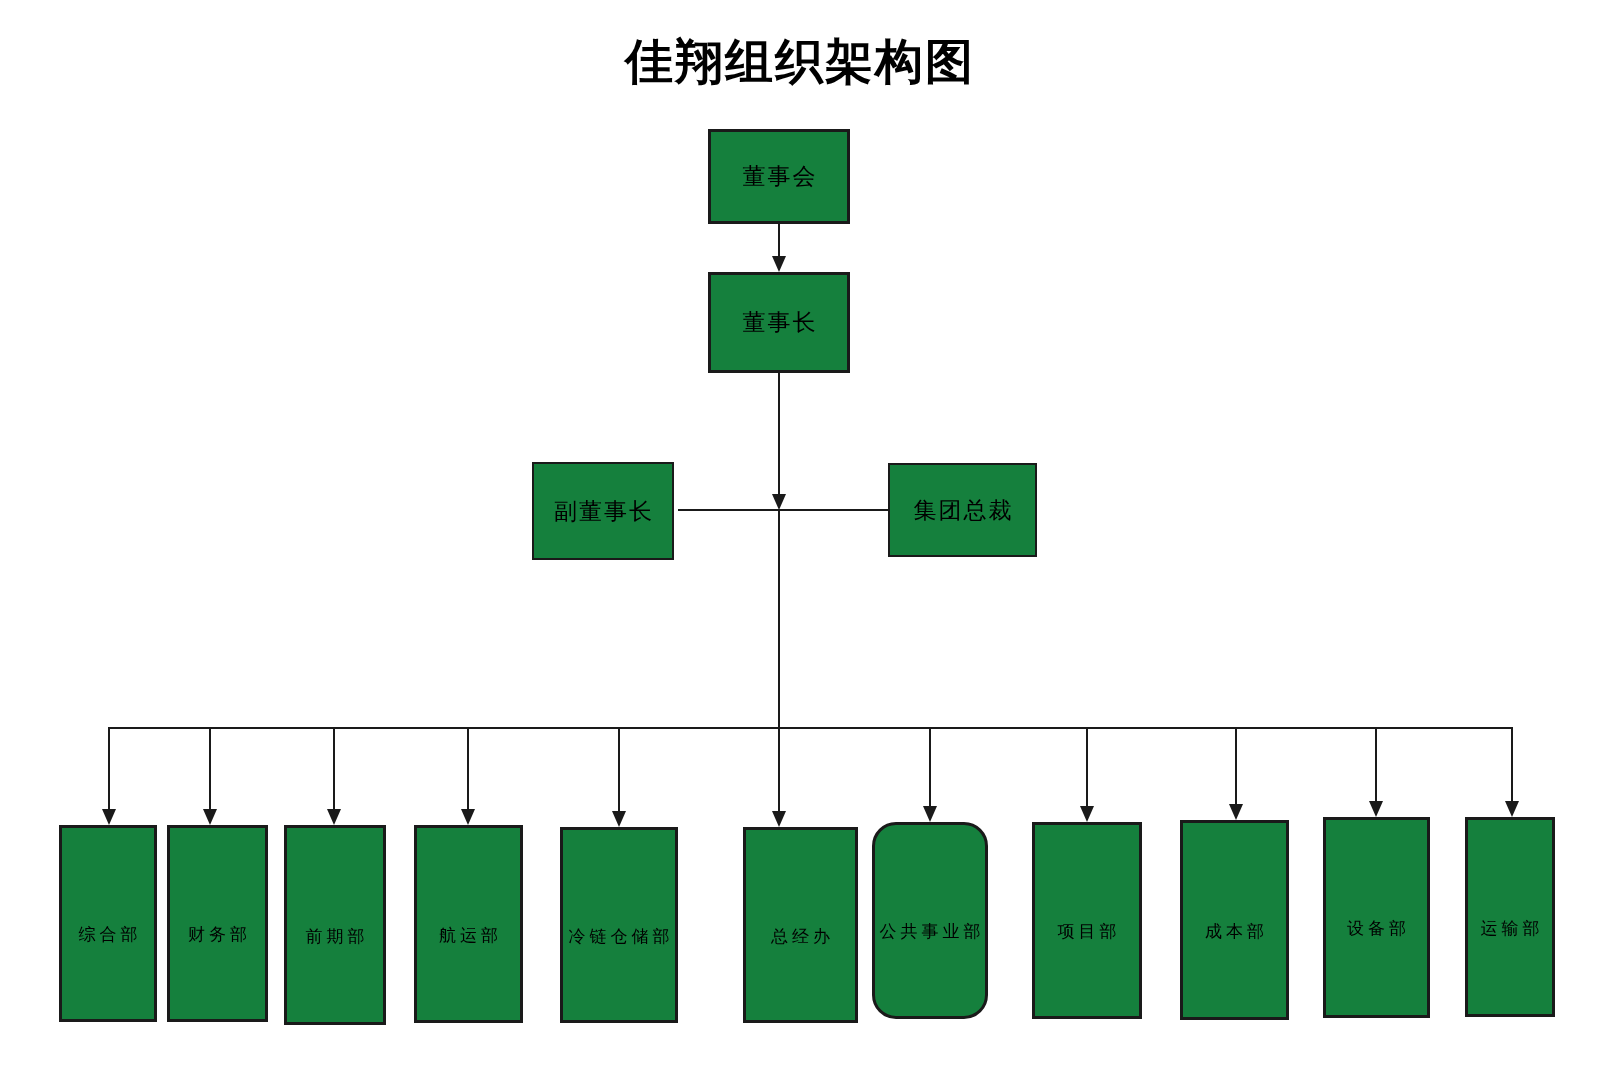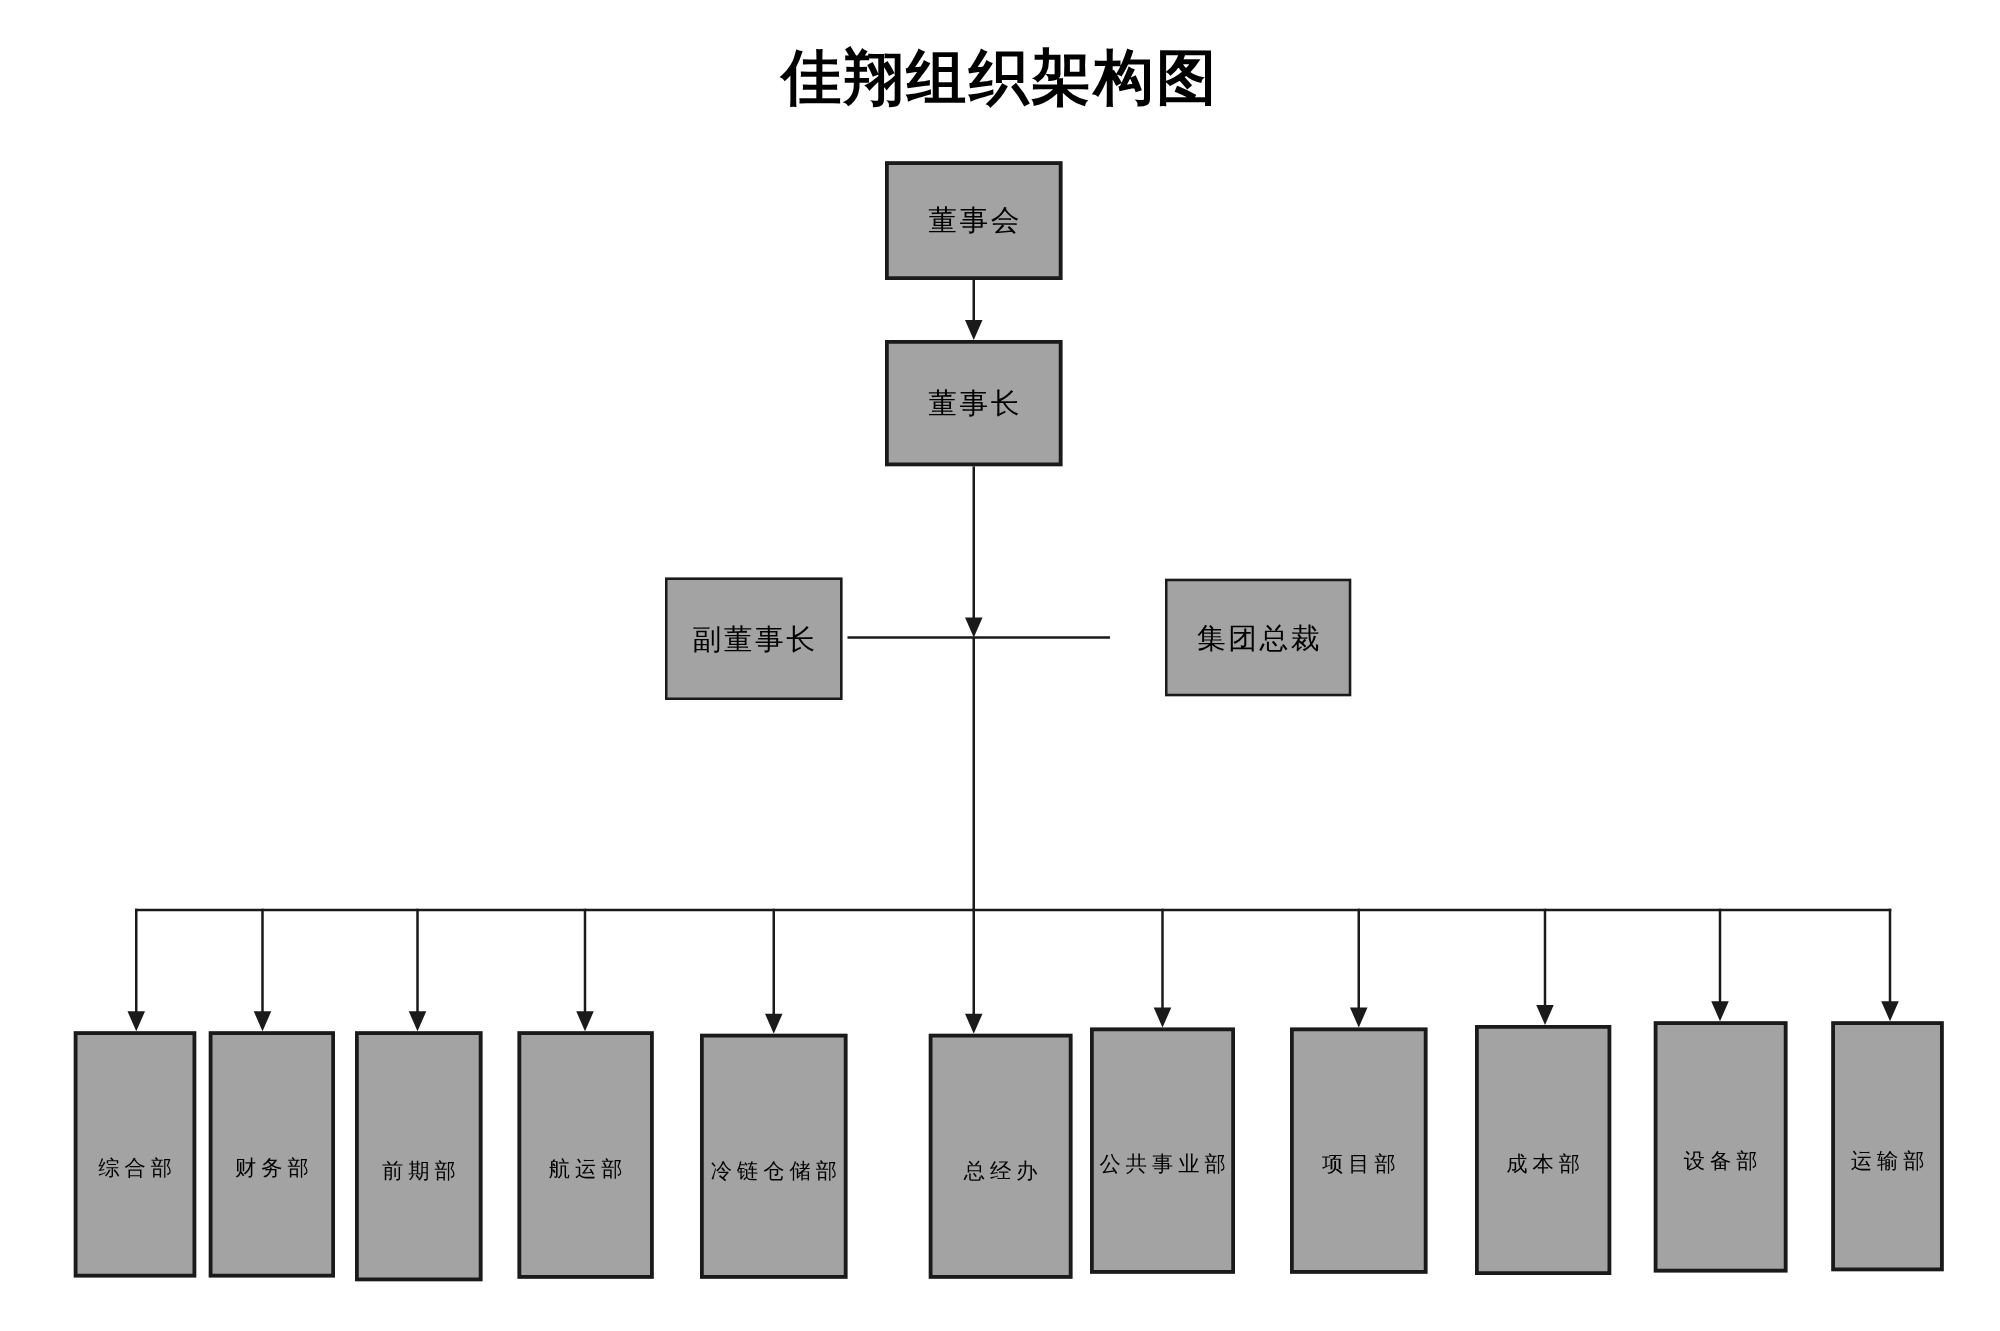"董事会" .node { background: #a3a3a3 -> #15803d }
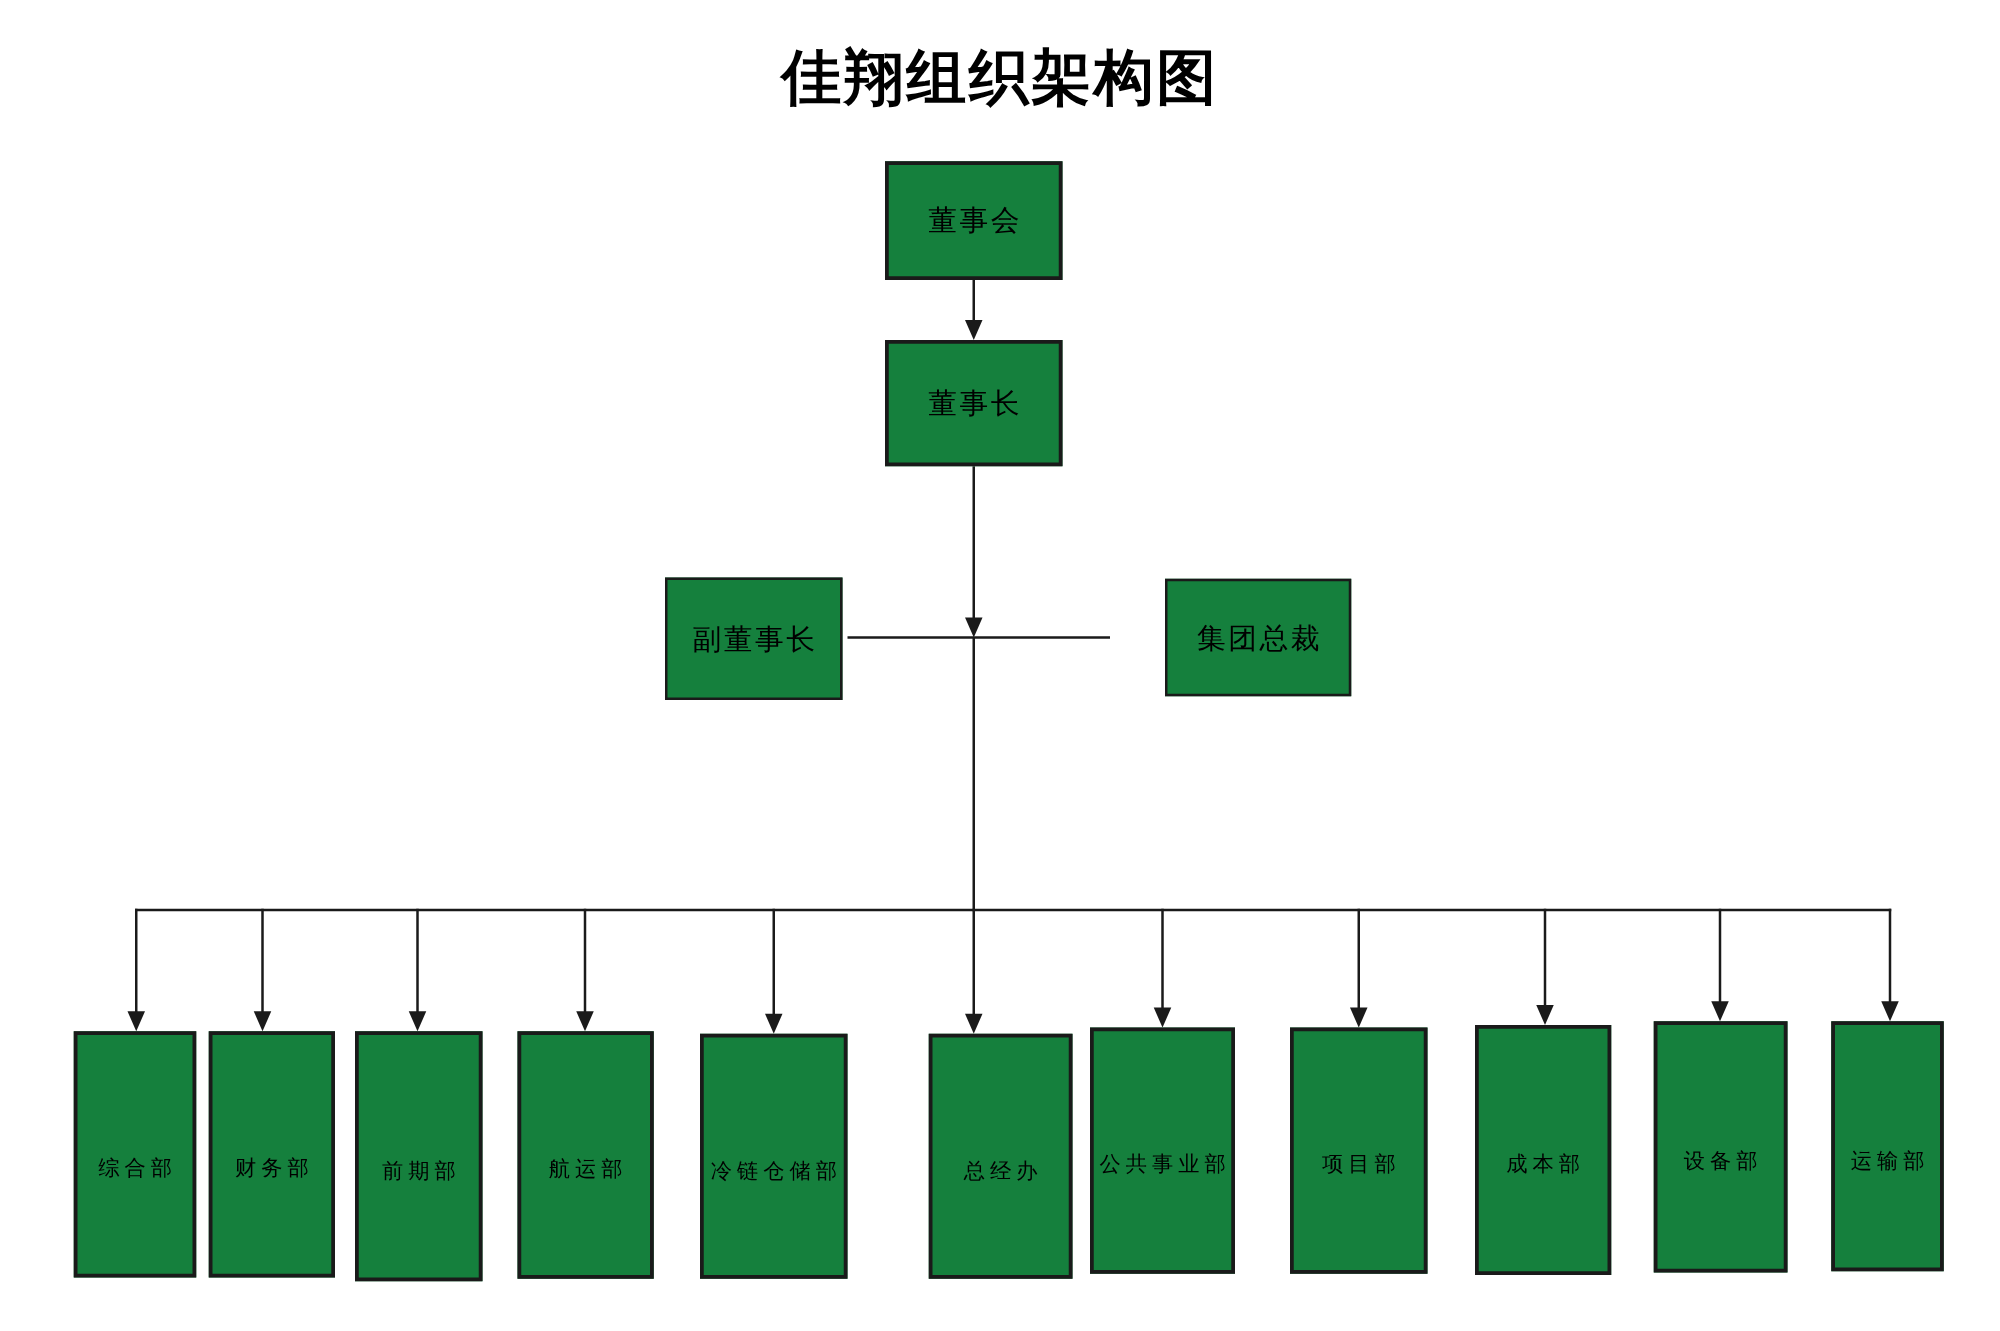"集团总裁" div.node { margin-left: 44px -> none }
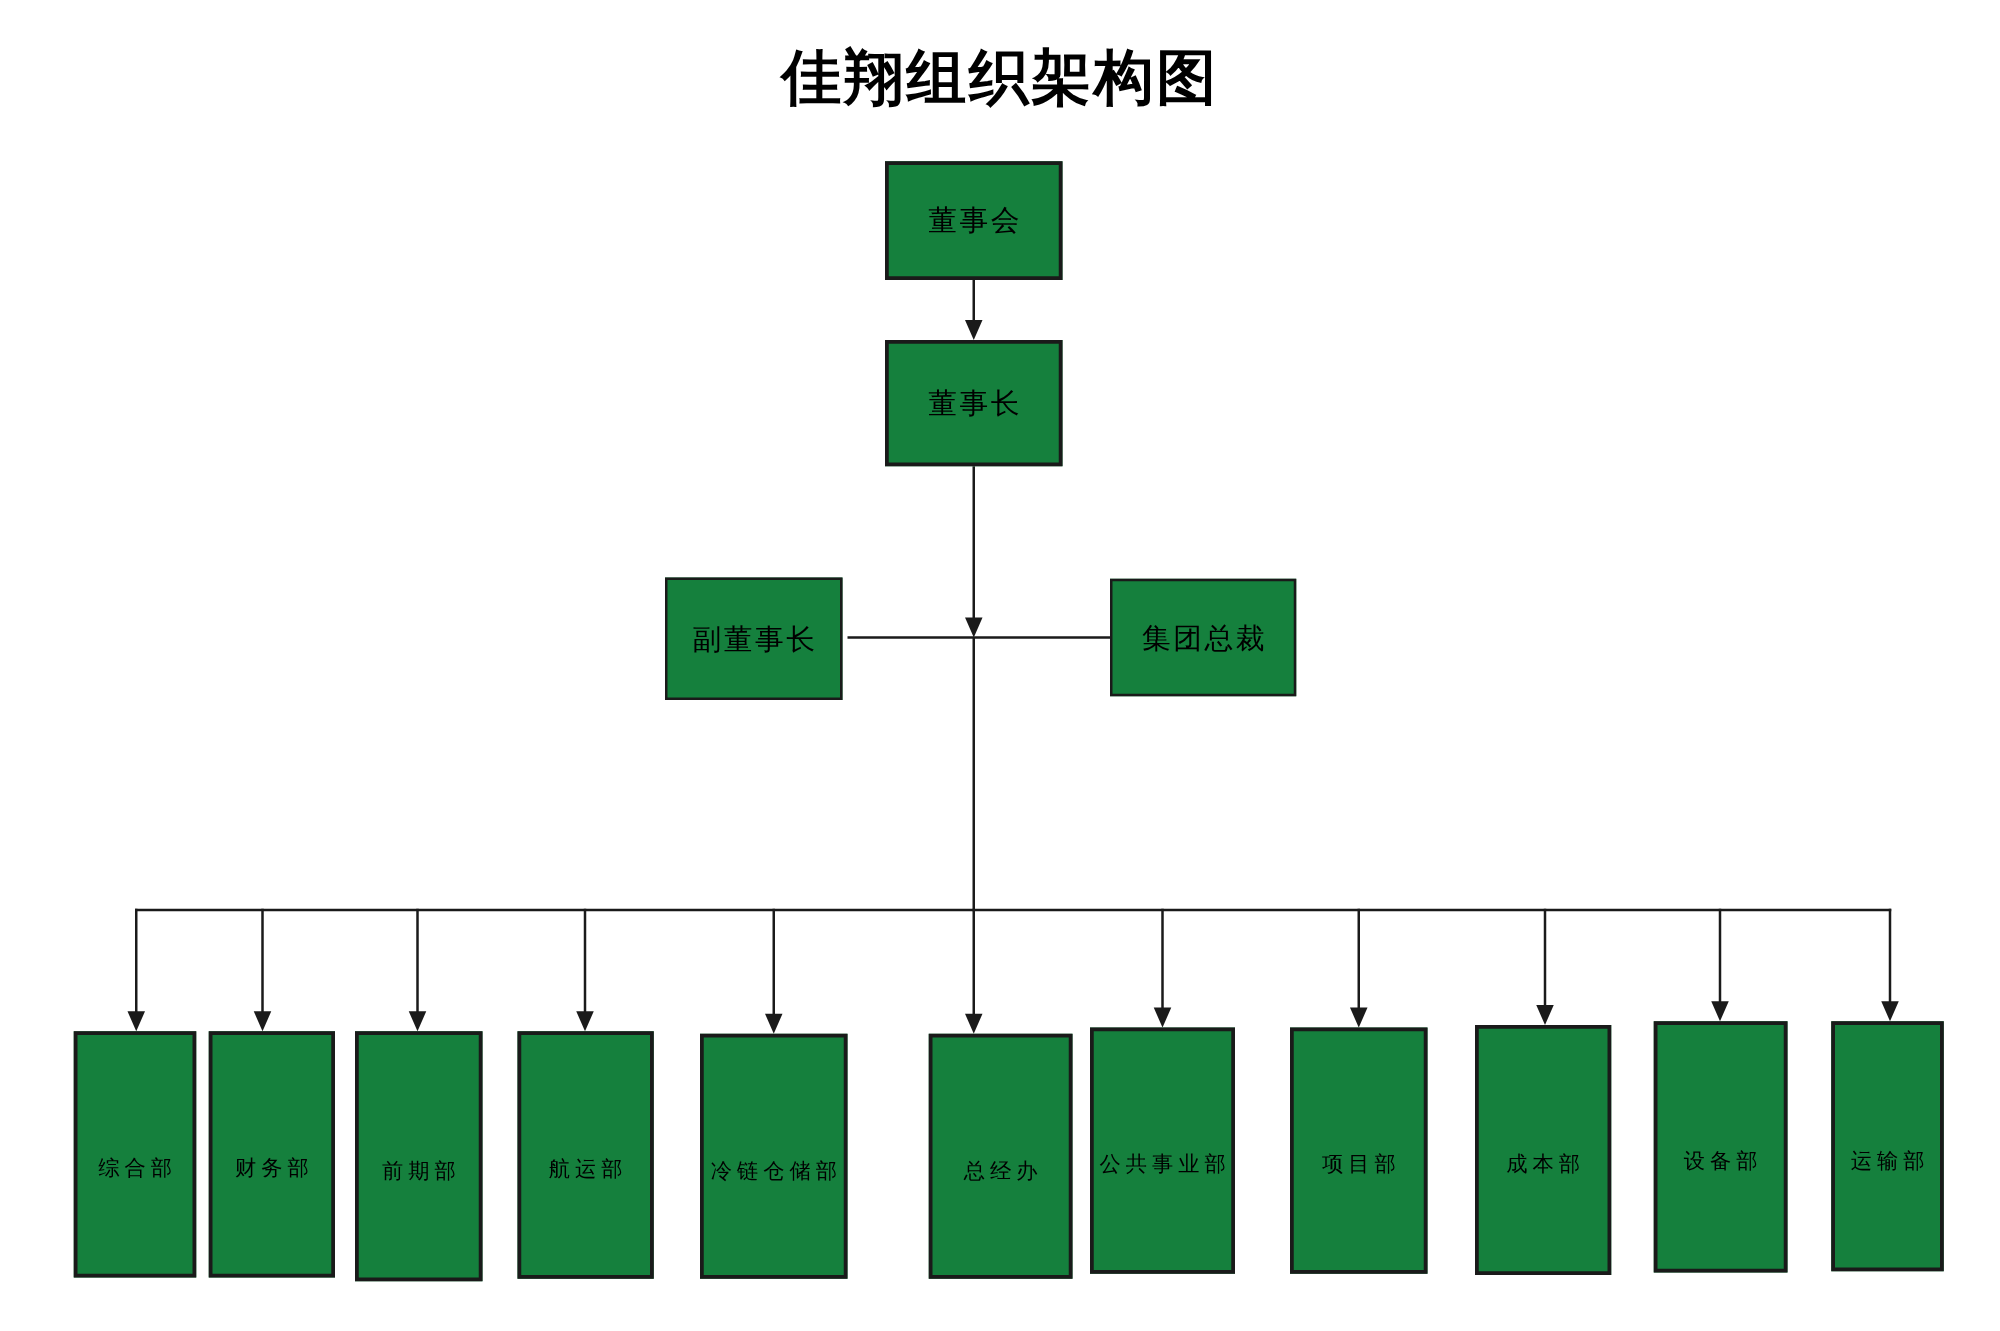"公共事业部" div.node { border-radius: none -> 24px }
